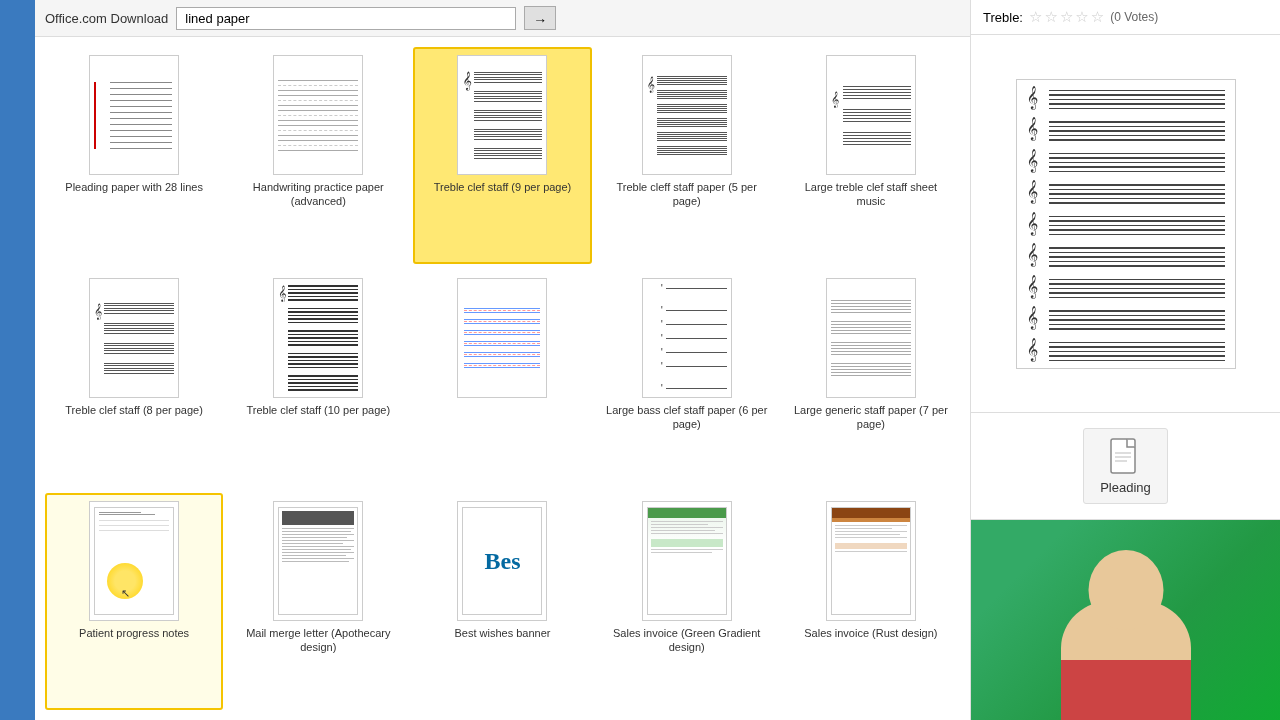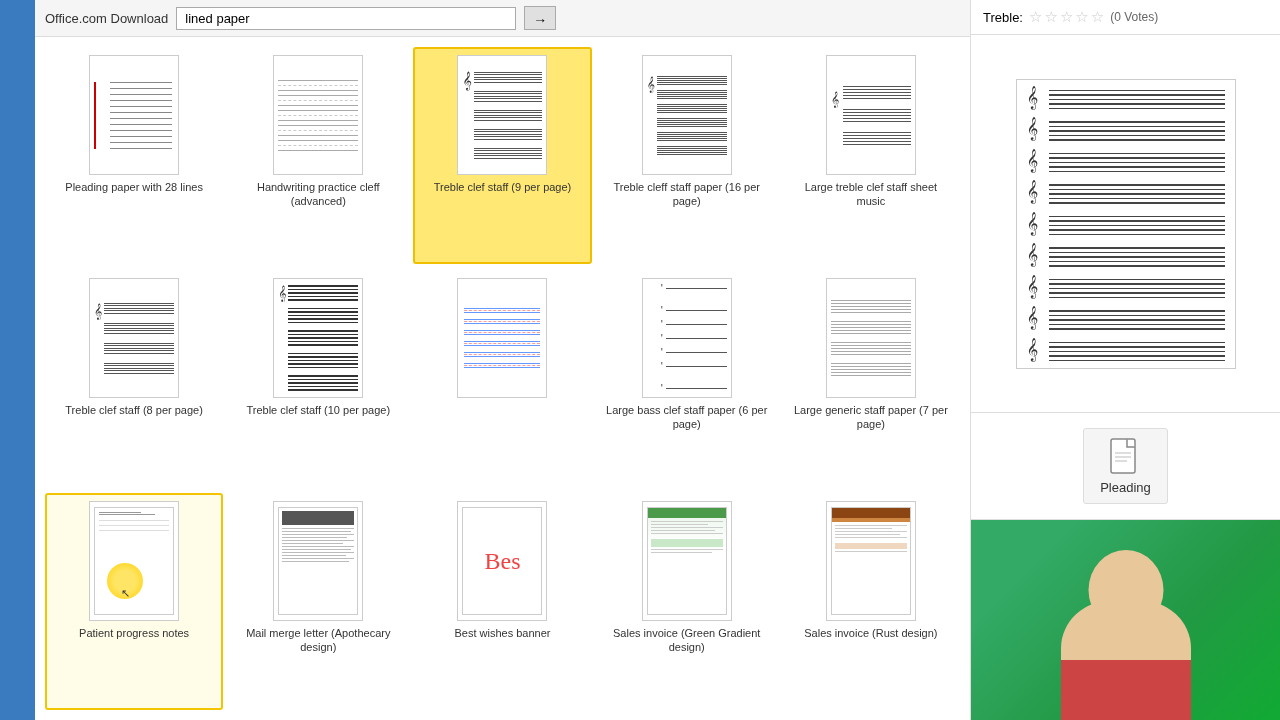"Handwriting practice cleff (advanced)" span.template-label { text: cleff -> paper }
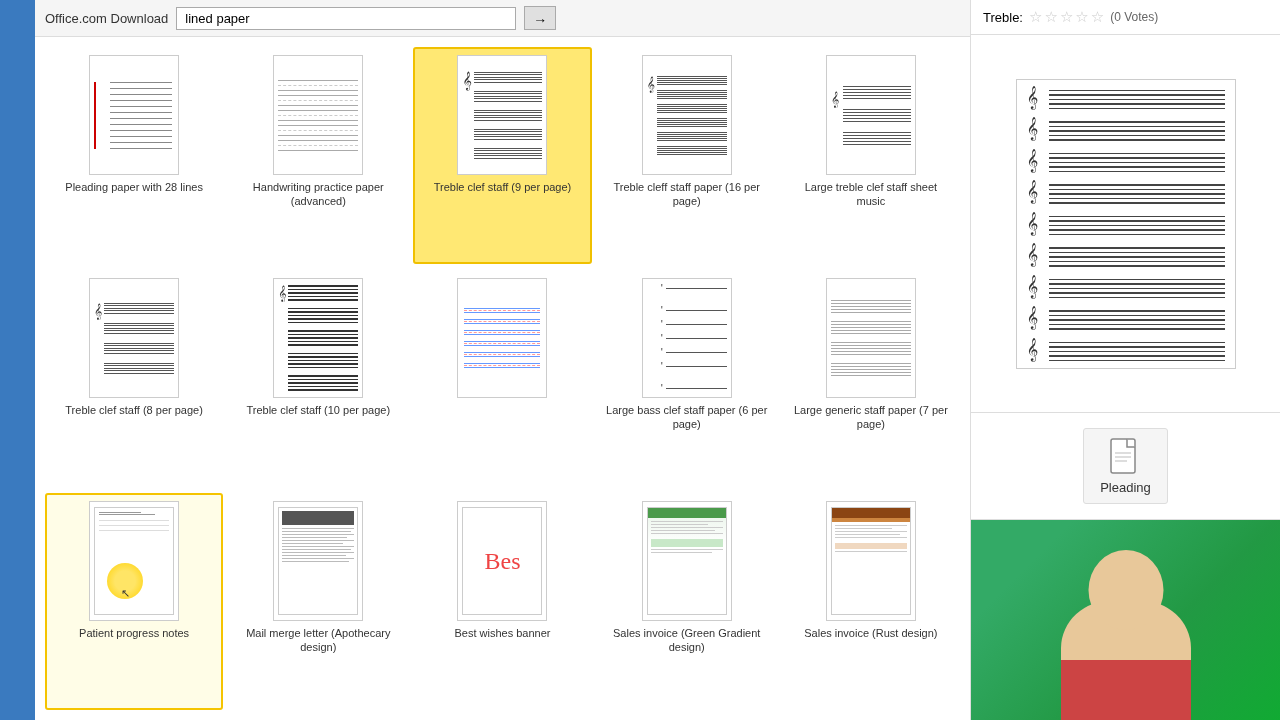"Treble cleff staff paper (16" span.template-label { text: 16 -> 5 }
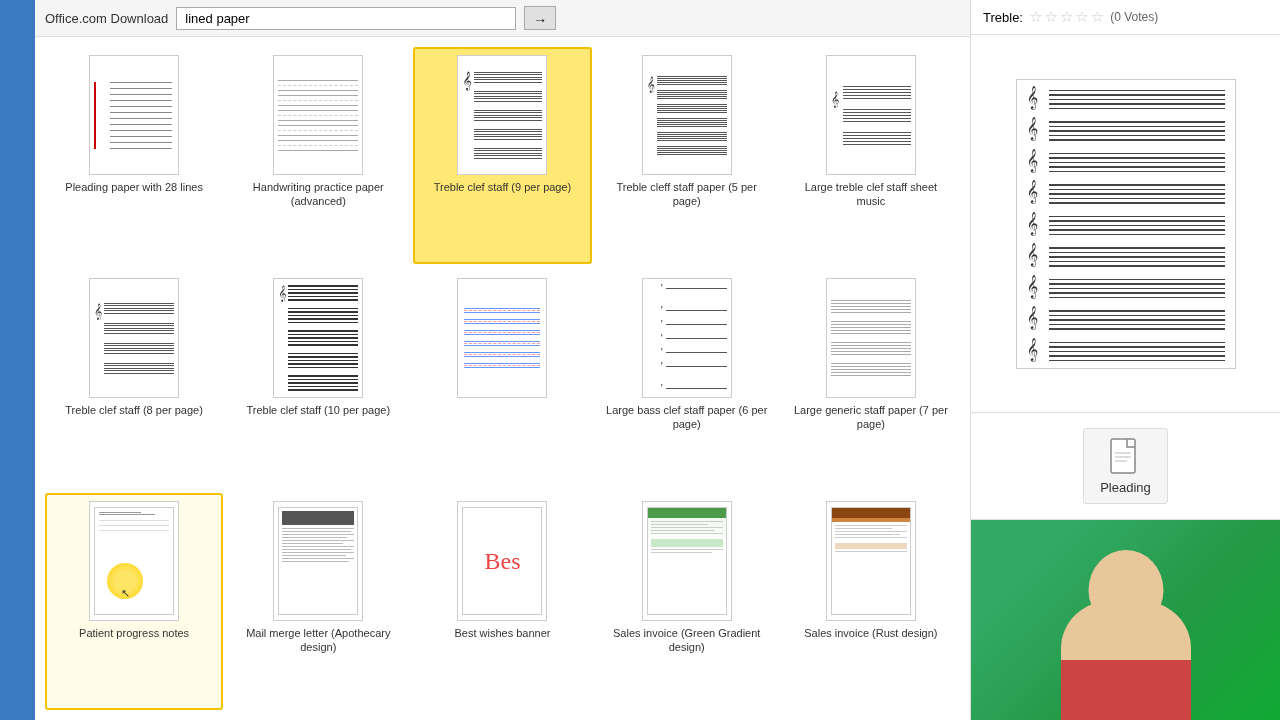"Bes" span { color: #ef4444 -> #0369a1; font-weight: normal -> bold }
